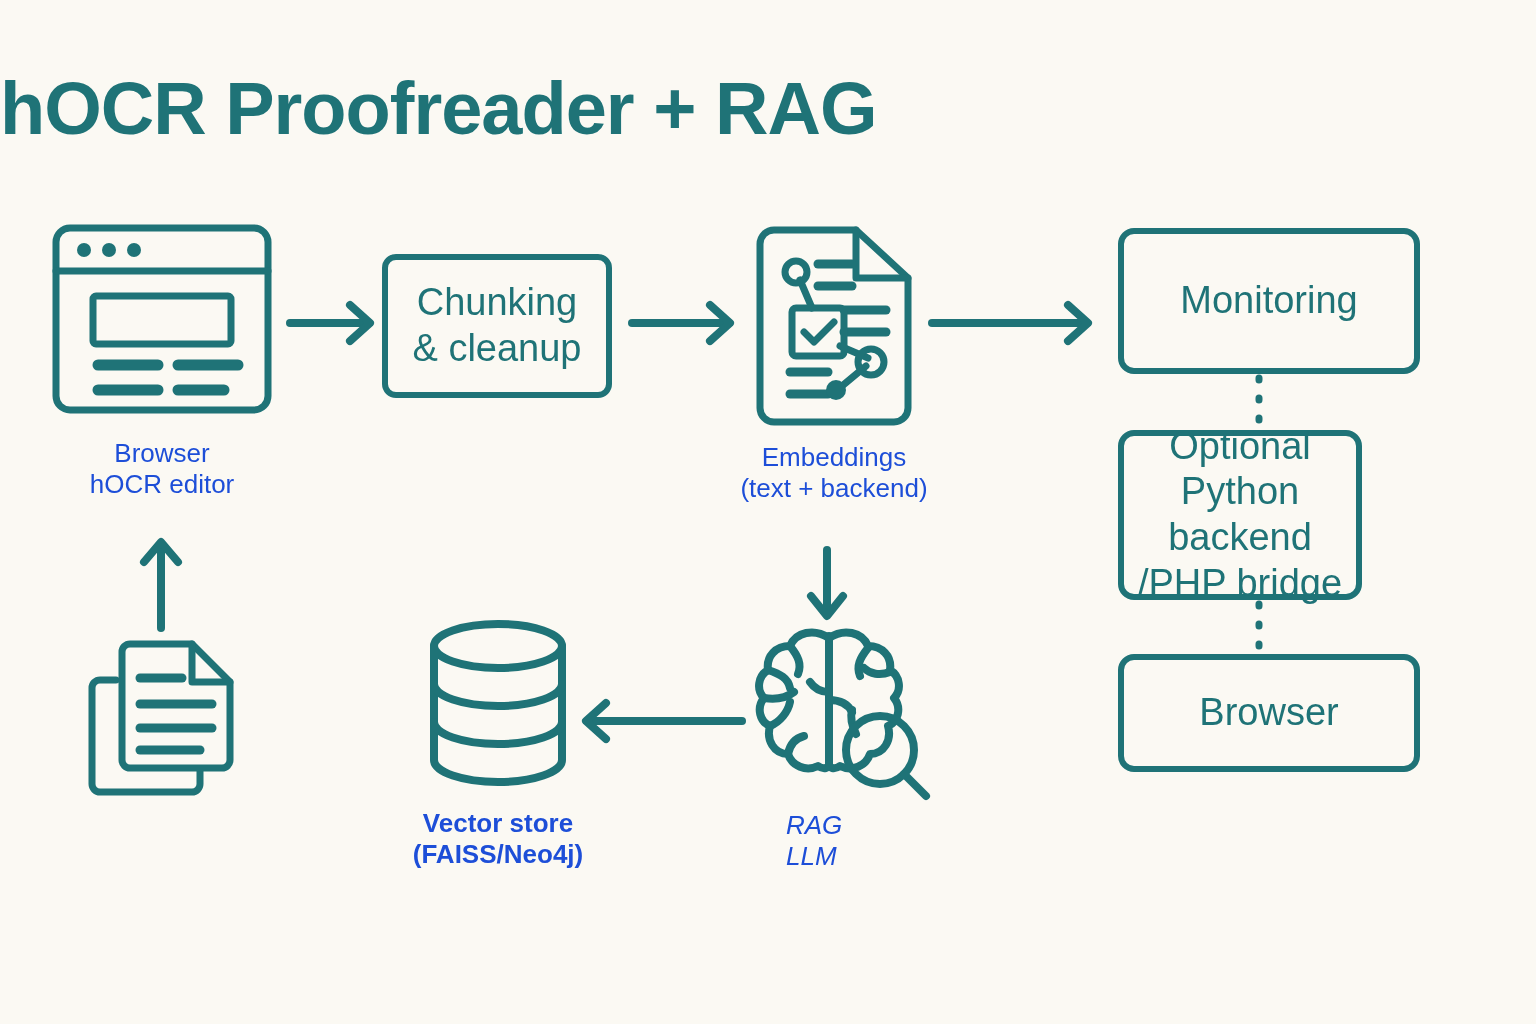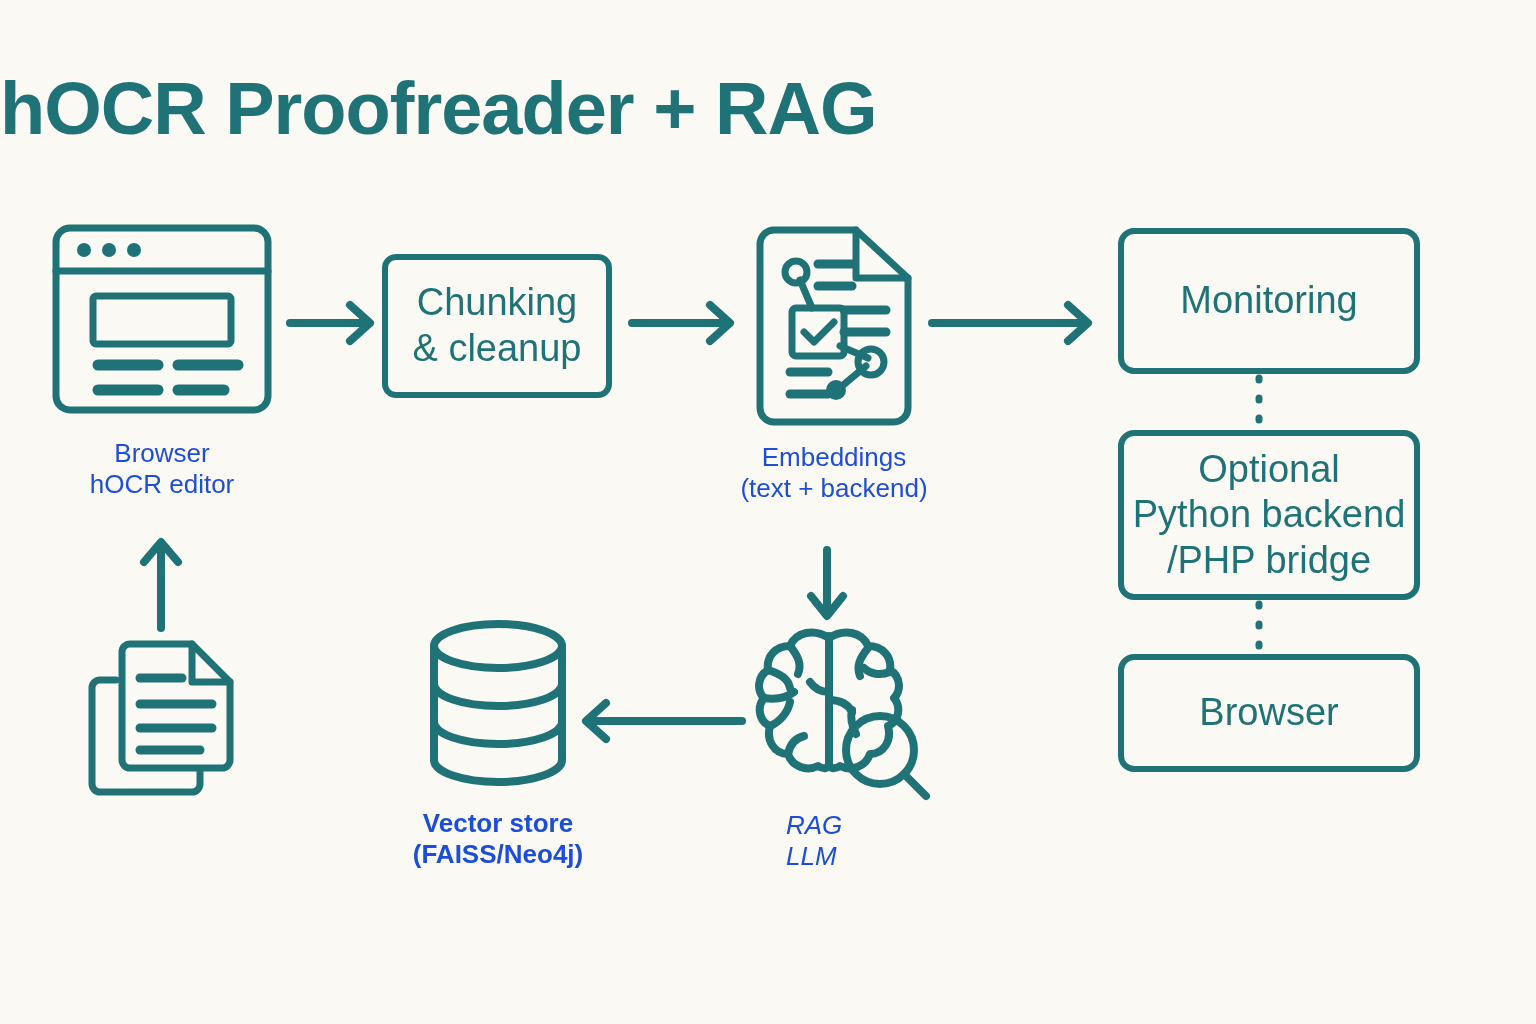"Optional" div.abs { width: 302px -> 244px }
